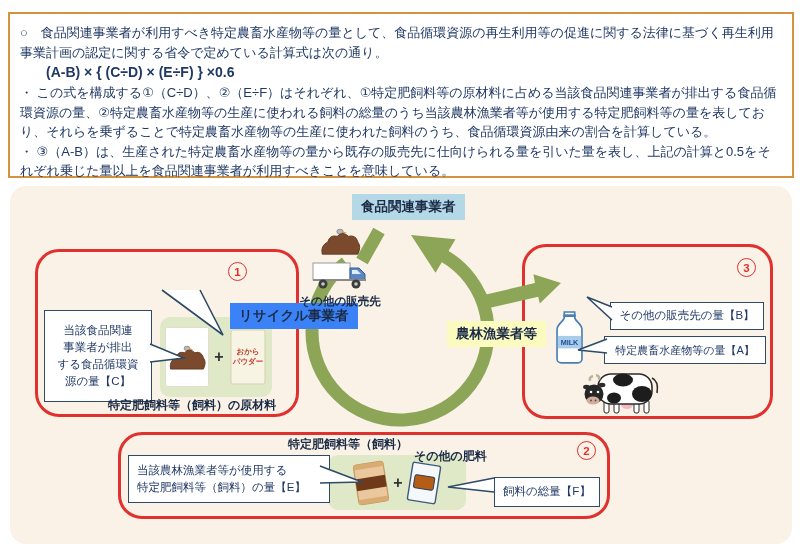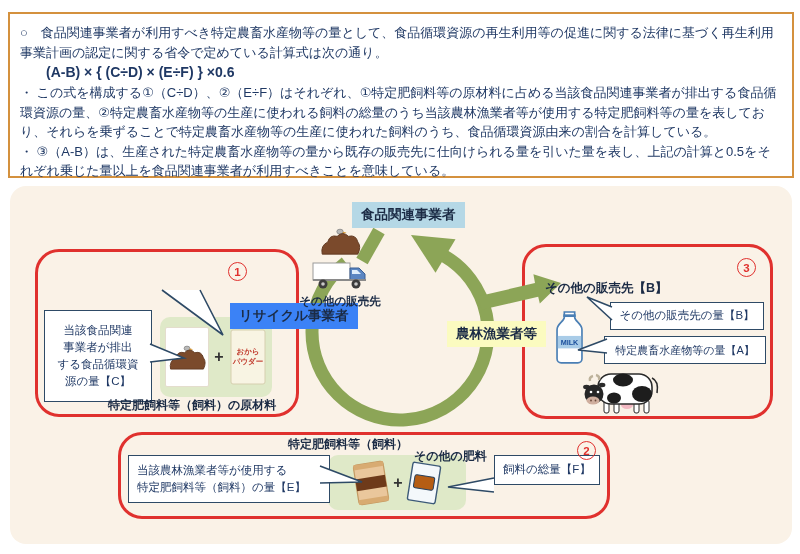"食品関連事業者" div.tag { top: 16px -> 8px }
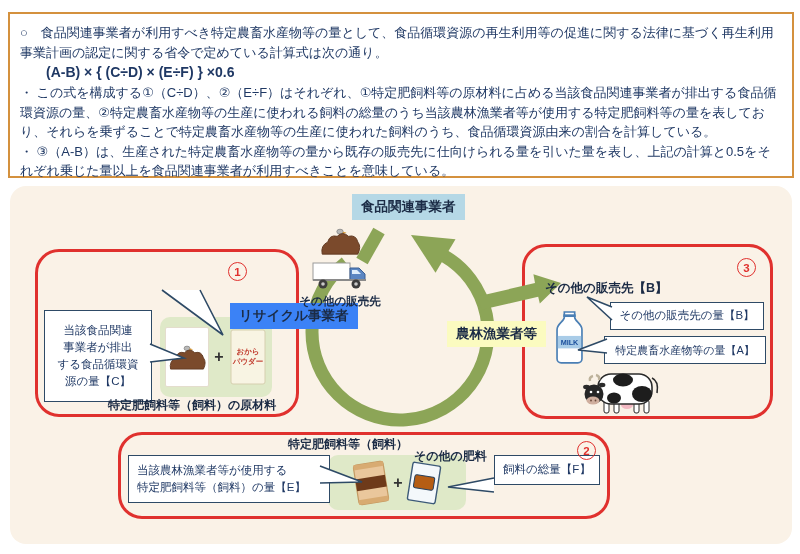"その他の販売先【B】" div.blabel { html: <div>その他の販売先【B】</div> -> none }
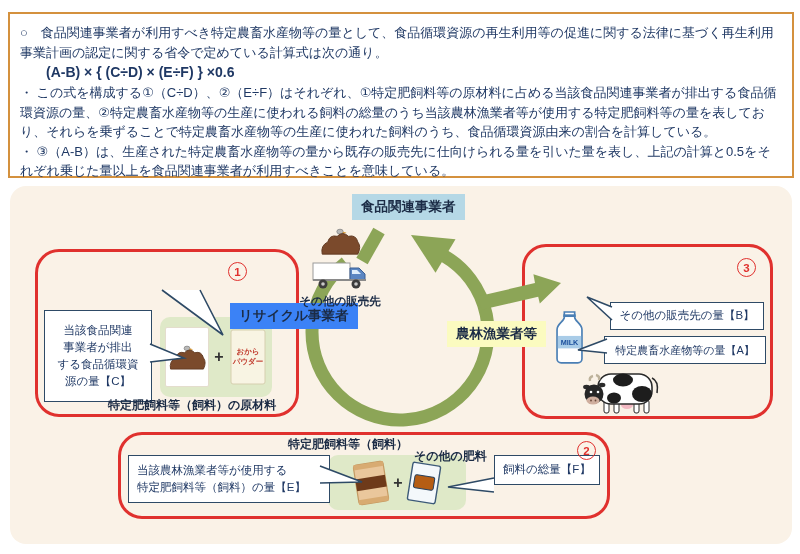"飼料の総量【F】" div.callout { top: 269px -> 291px }
